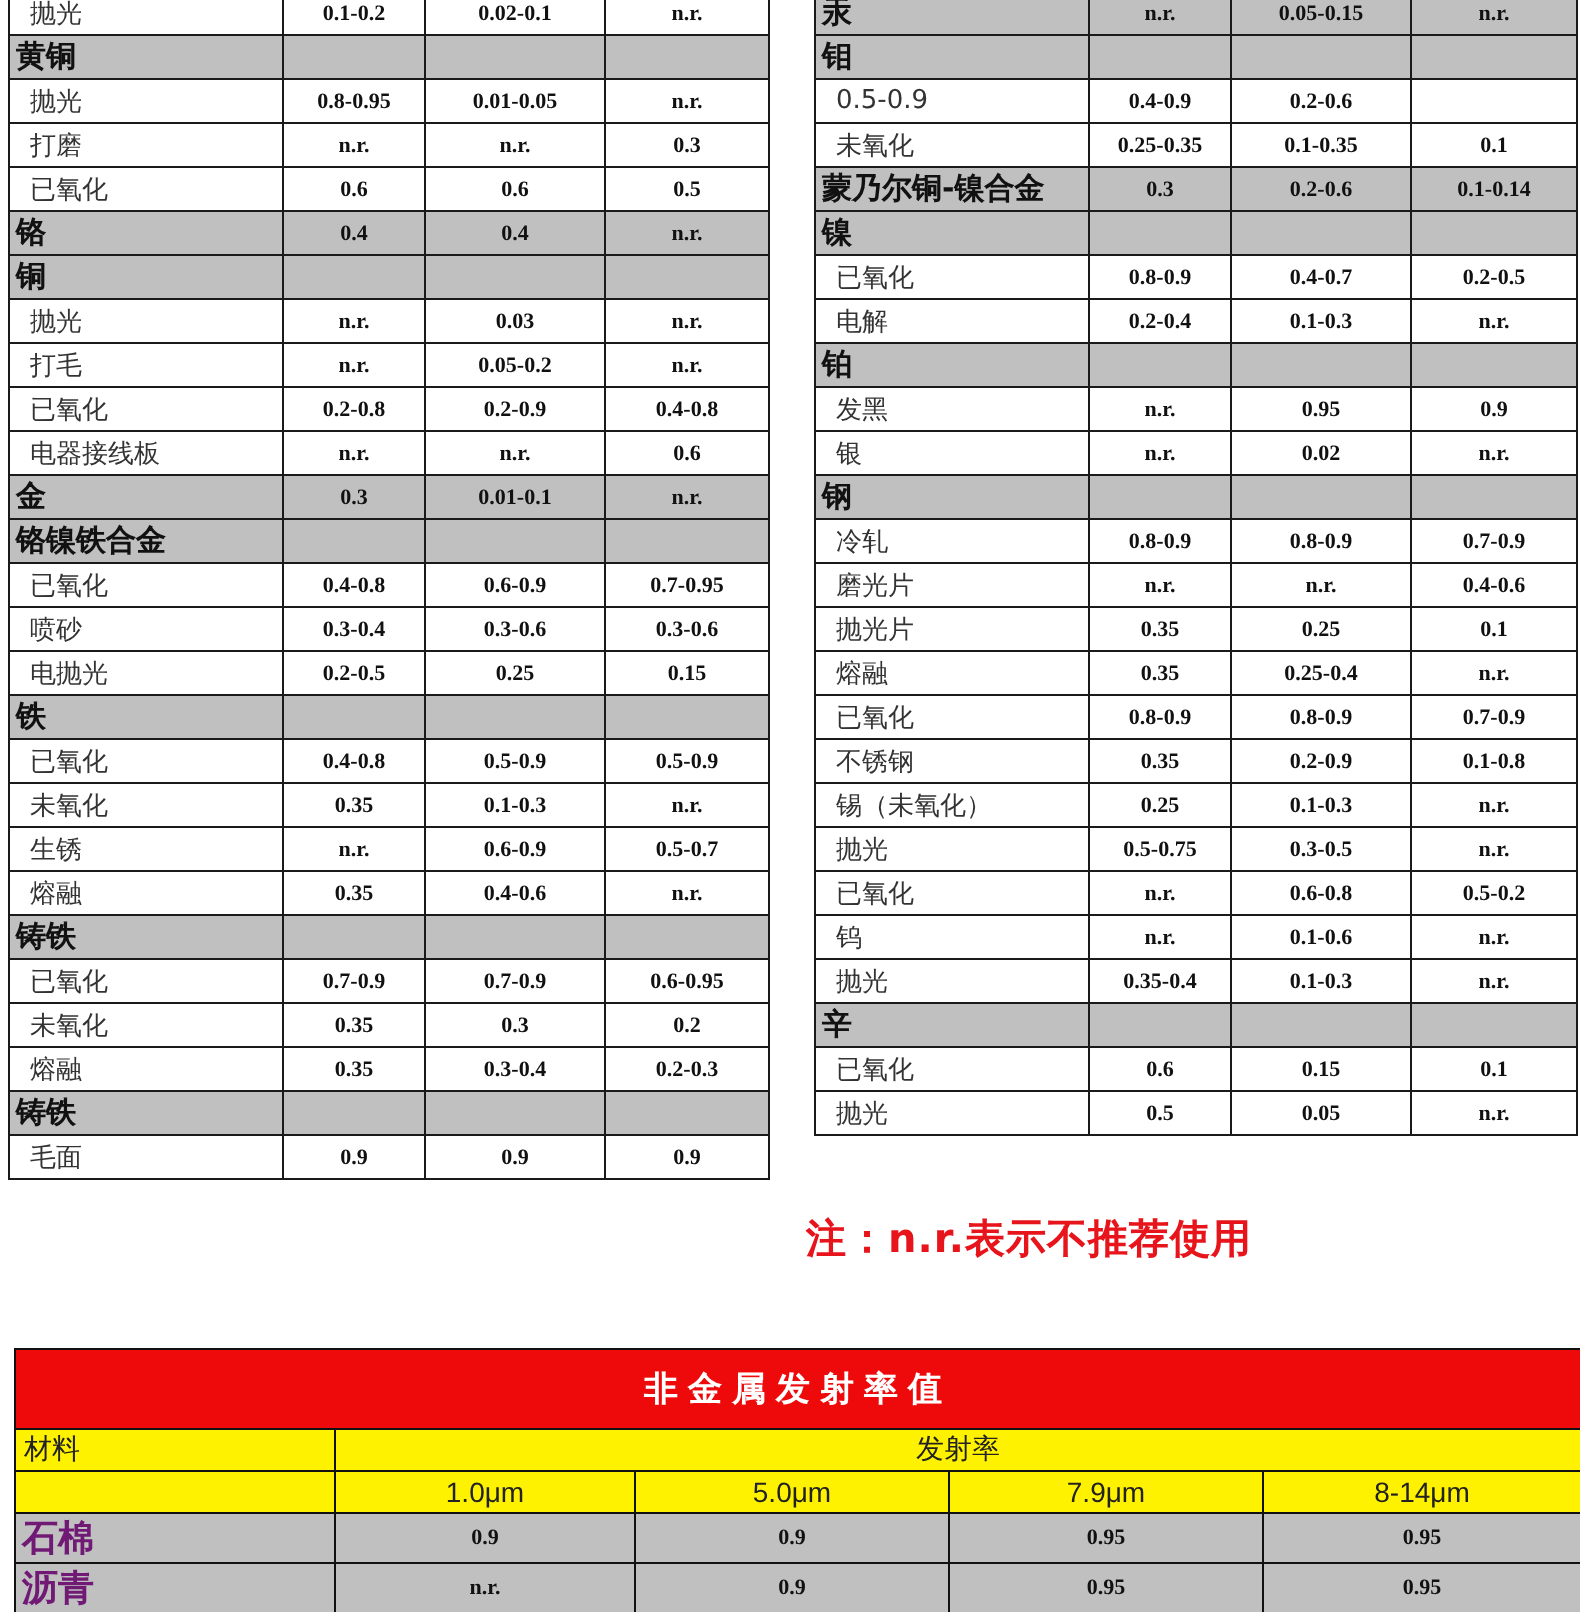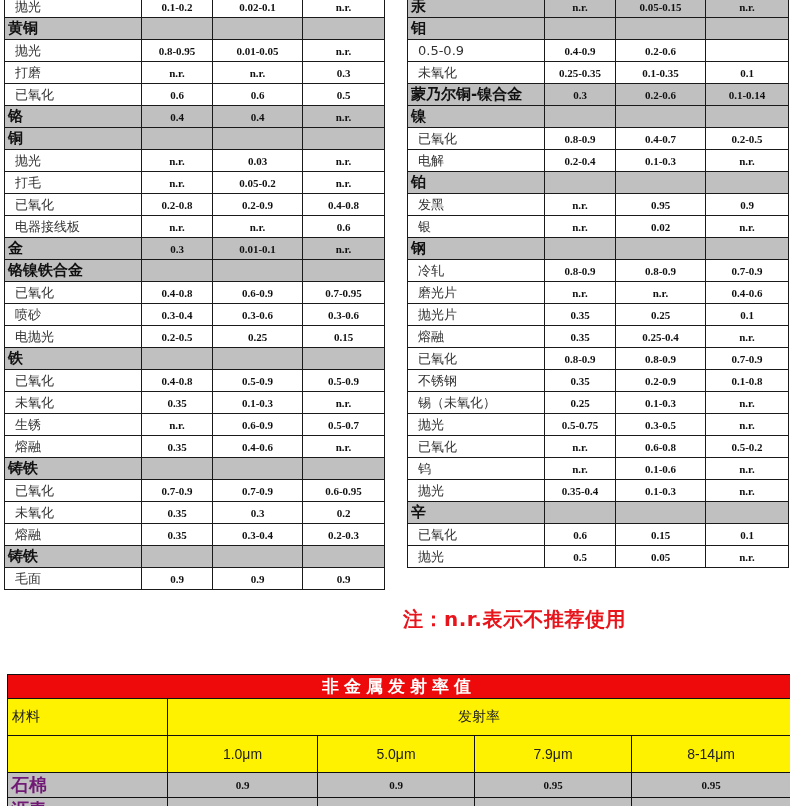"非金属发射率值" #nonmetal-table .title td { height: 24px -> 40px }
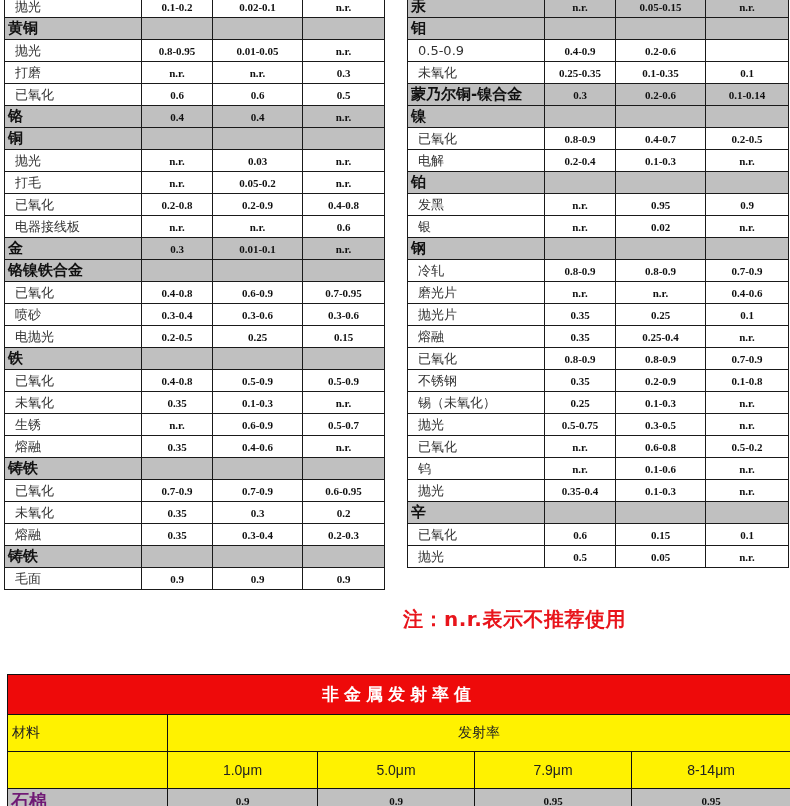"材料" #nonmetal-table .hdr td { height: 37px -> 21px }
